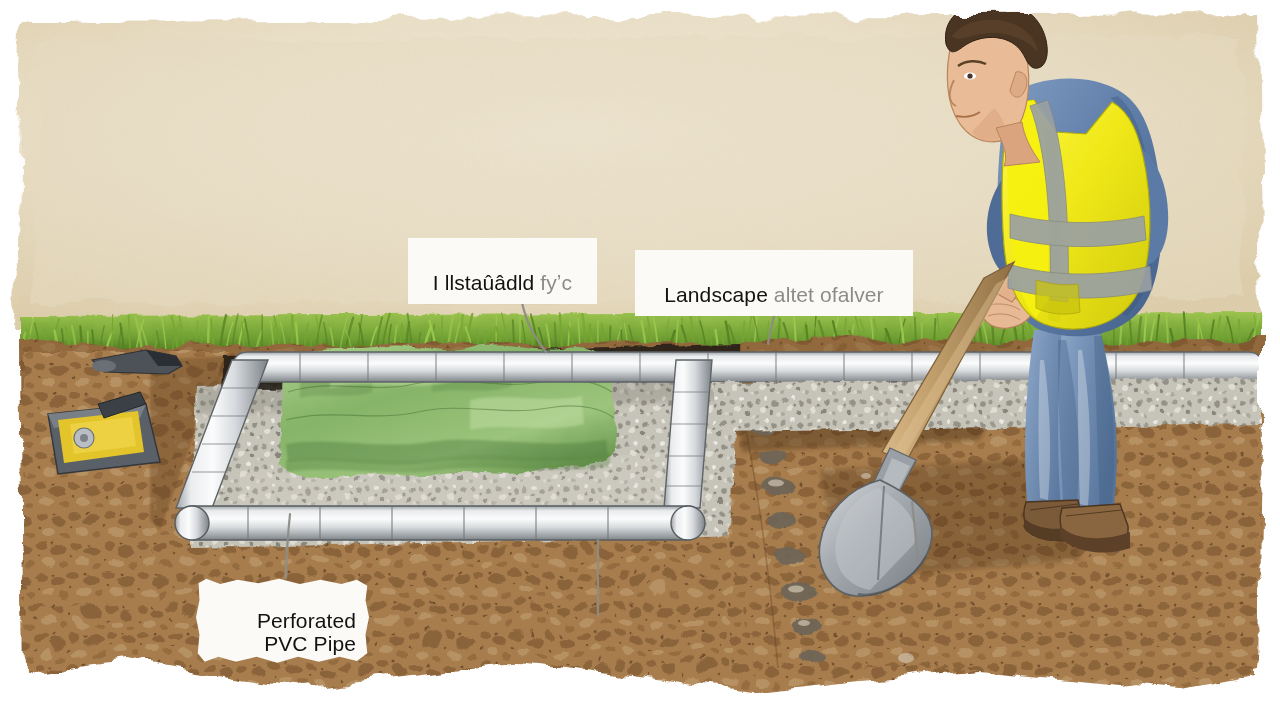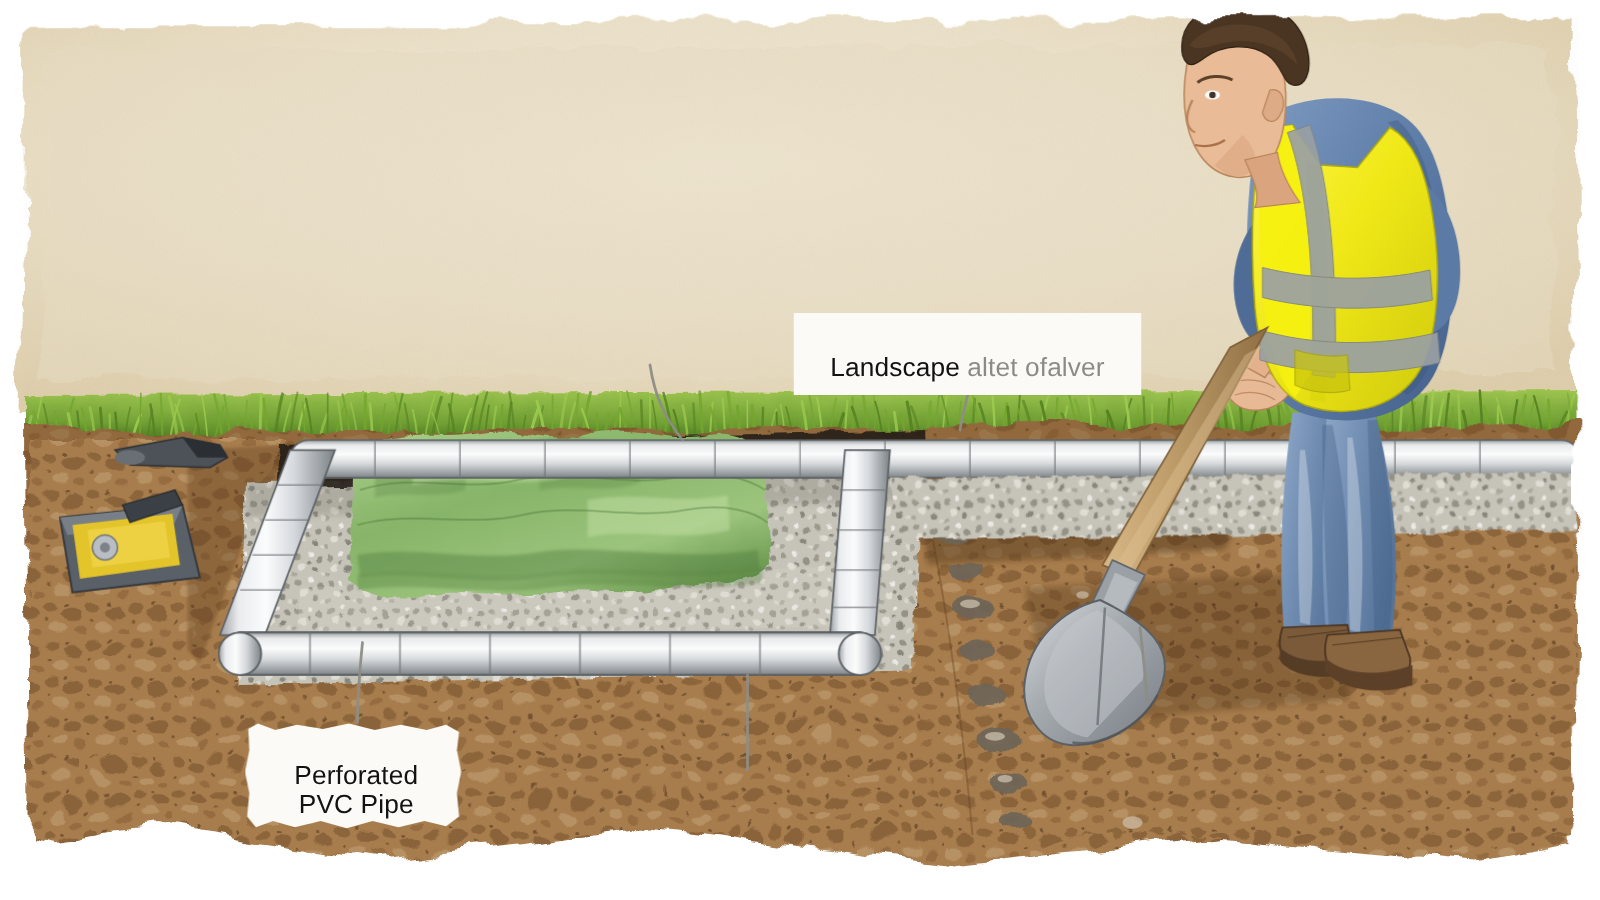"I llstaûâdld fyʼc" div.label { html: none -> <div> <span>I llstaûâdld </span><span>fyʼc</span> </div> }
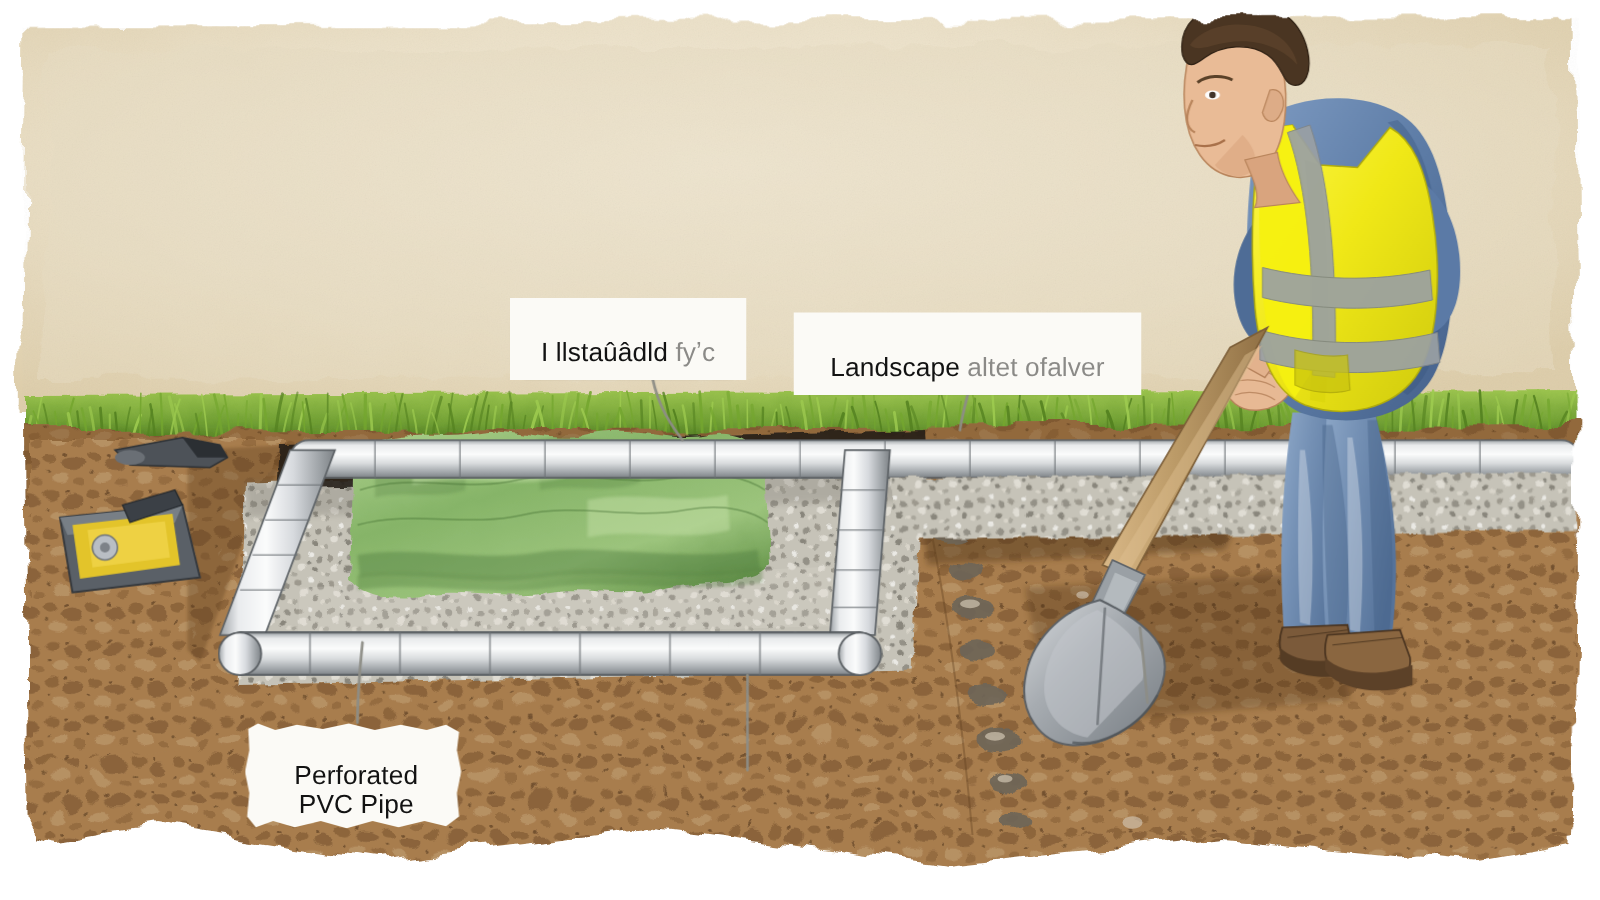"Perforated" div.label { text-align: center -> right }
